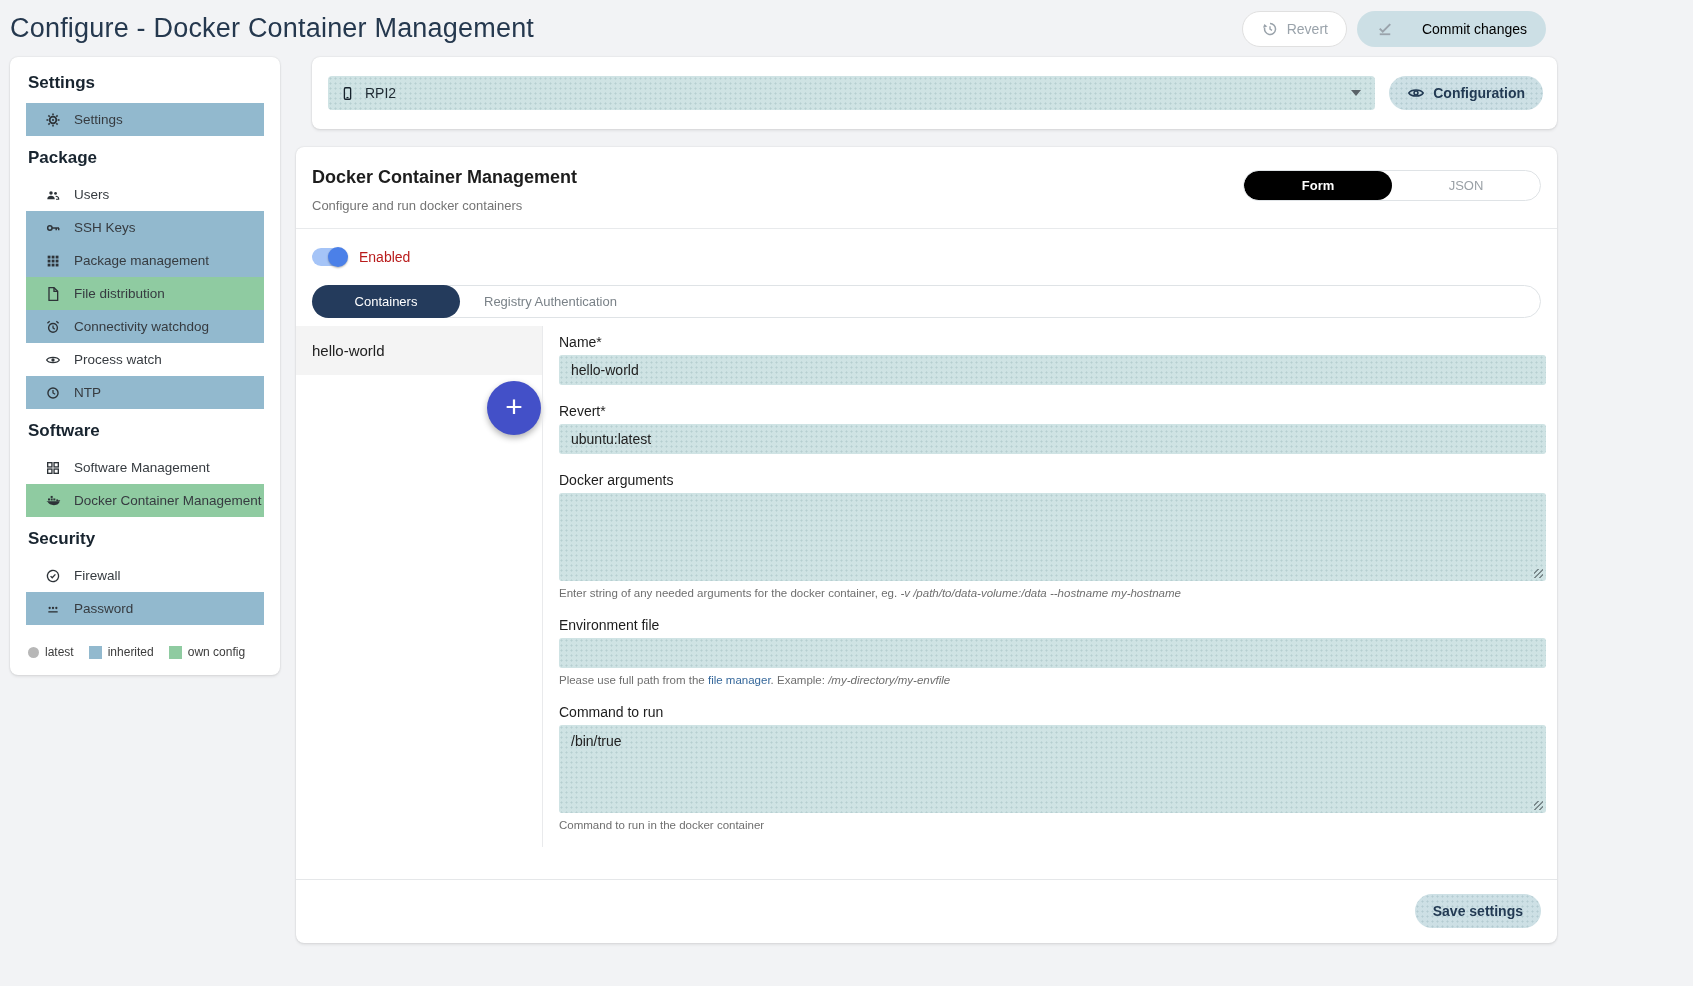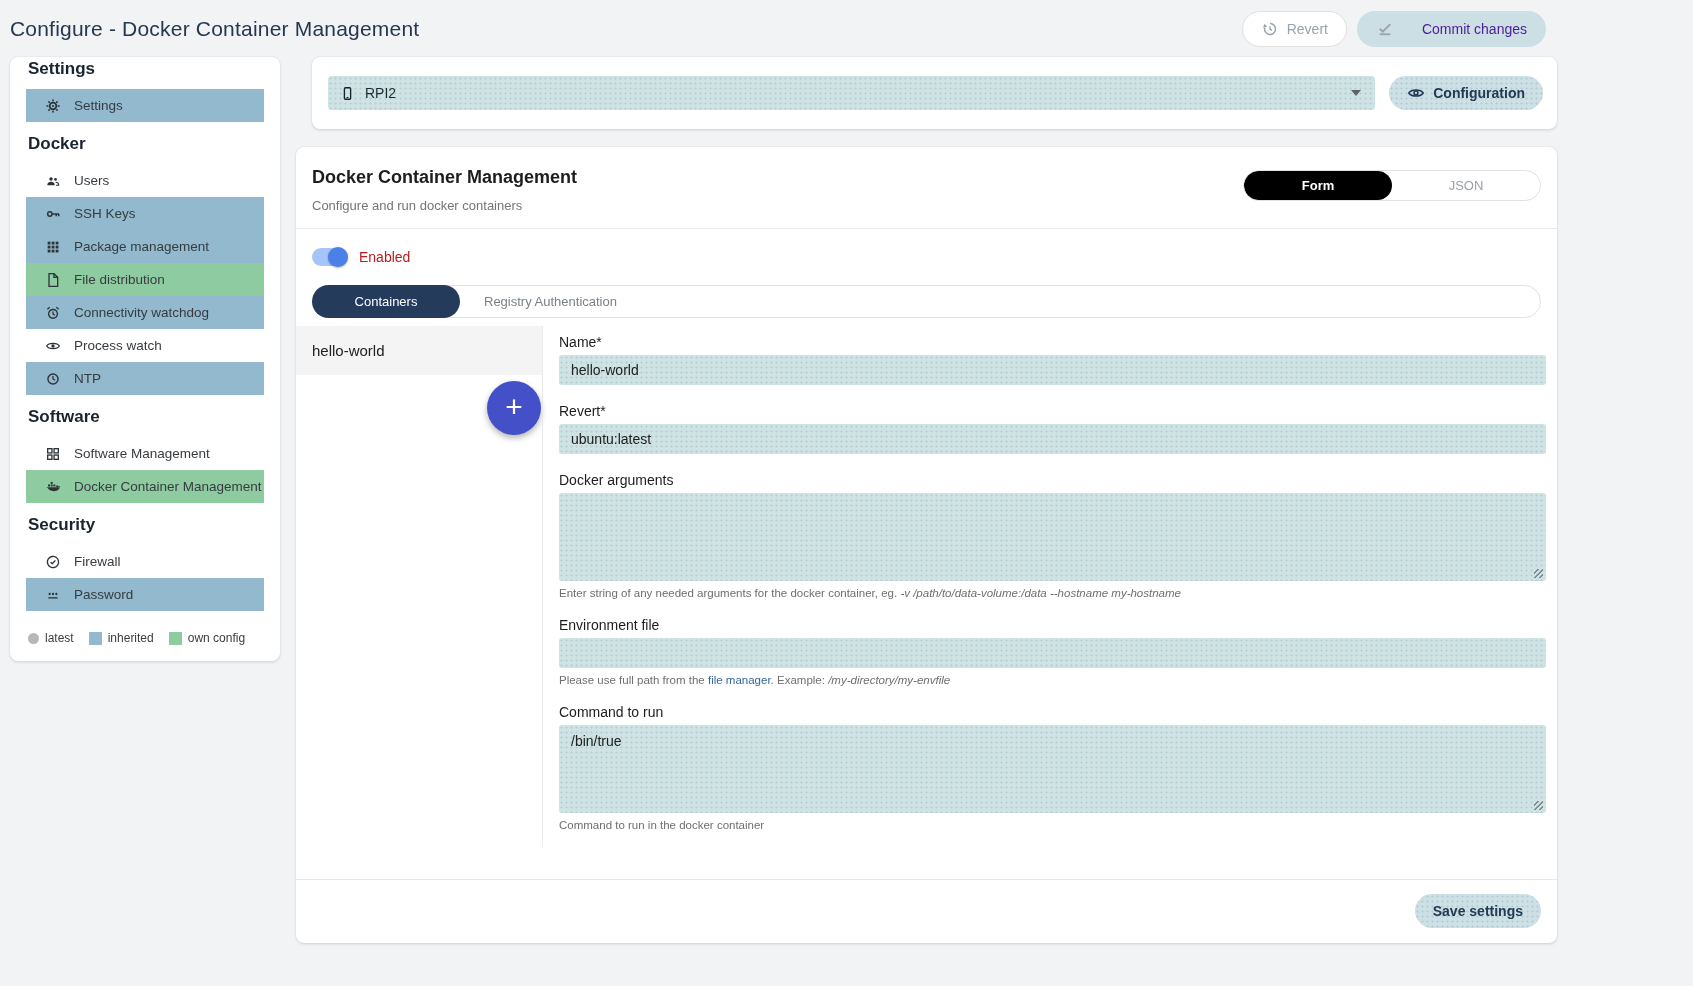"Configure - Docker Container Management" .page-title { font-size: 21px -> 27px }
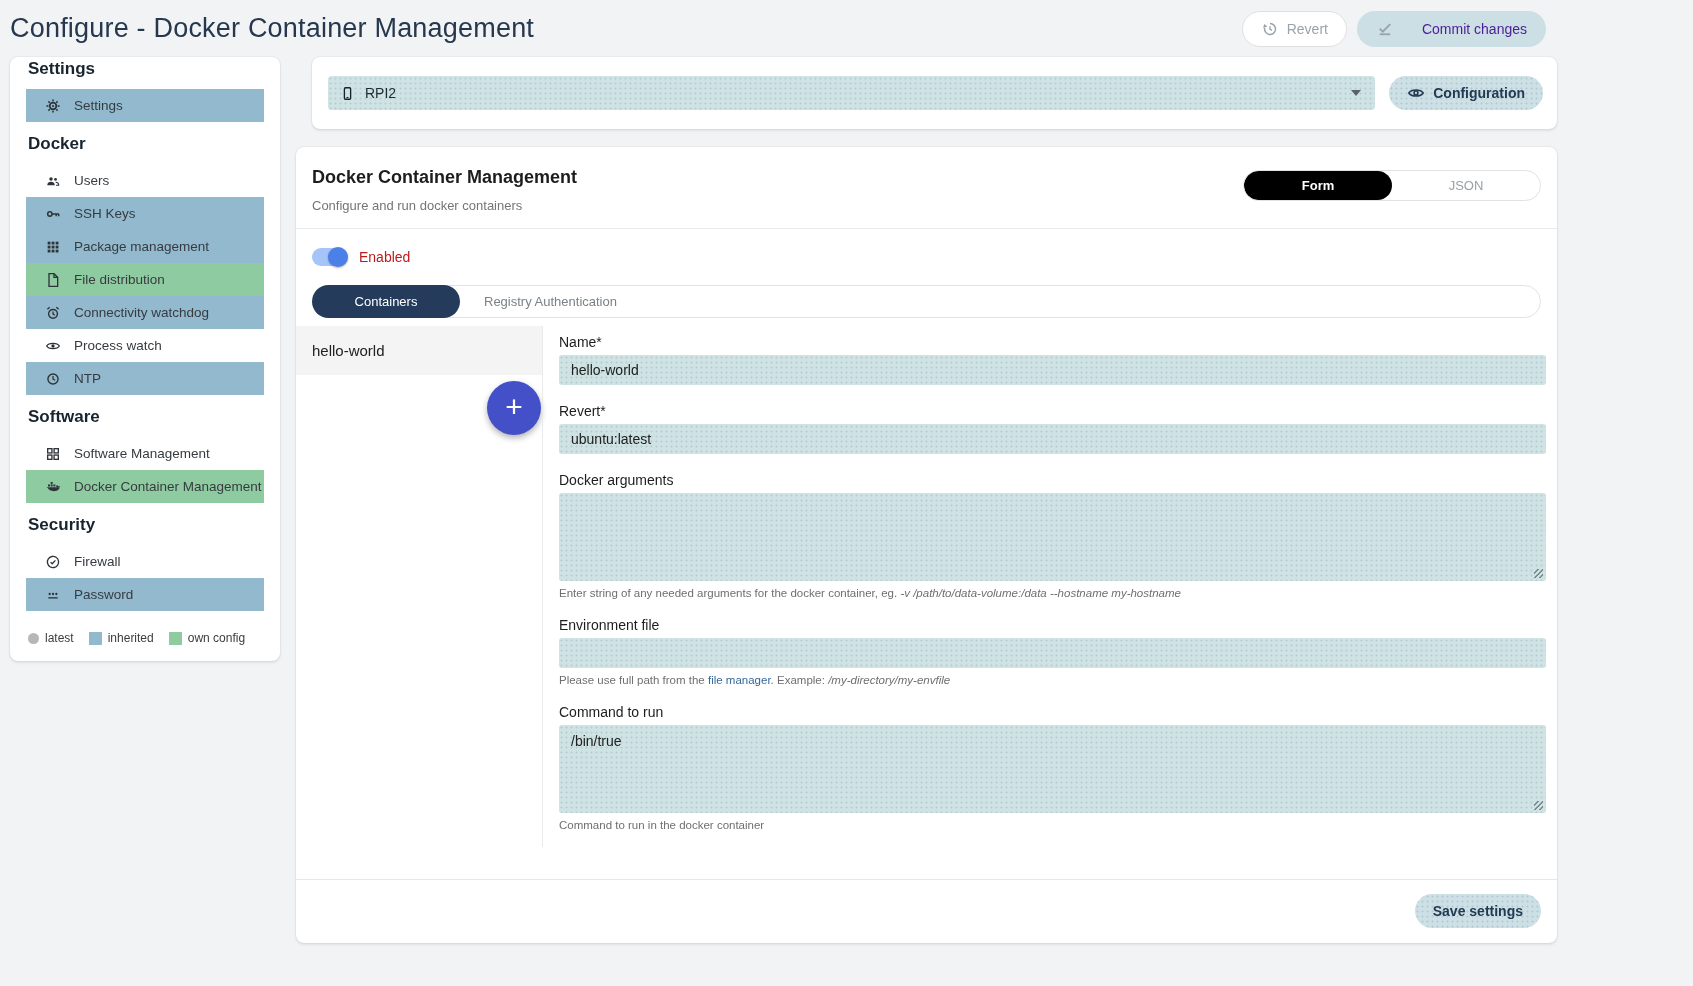"Commit changes" .btn-commit { color: #4c1d95 -> #000000 }
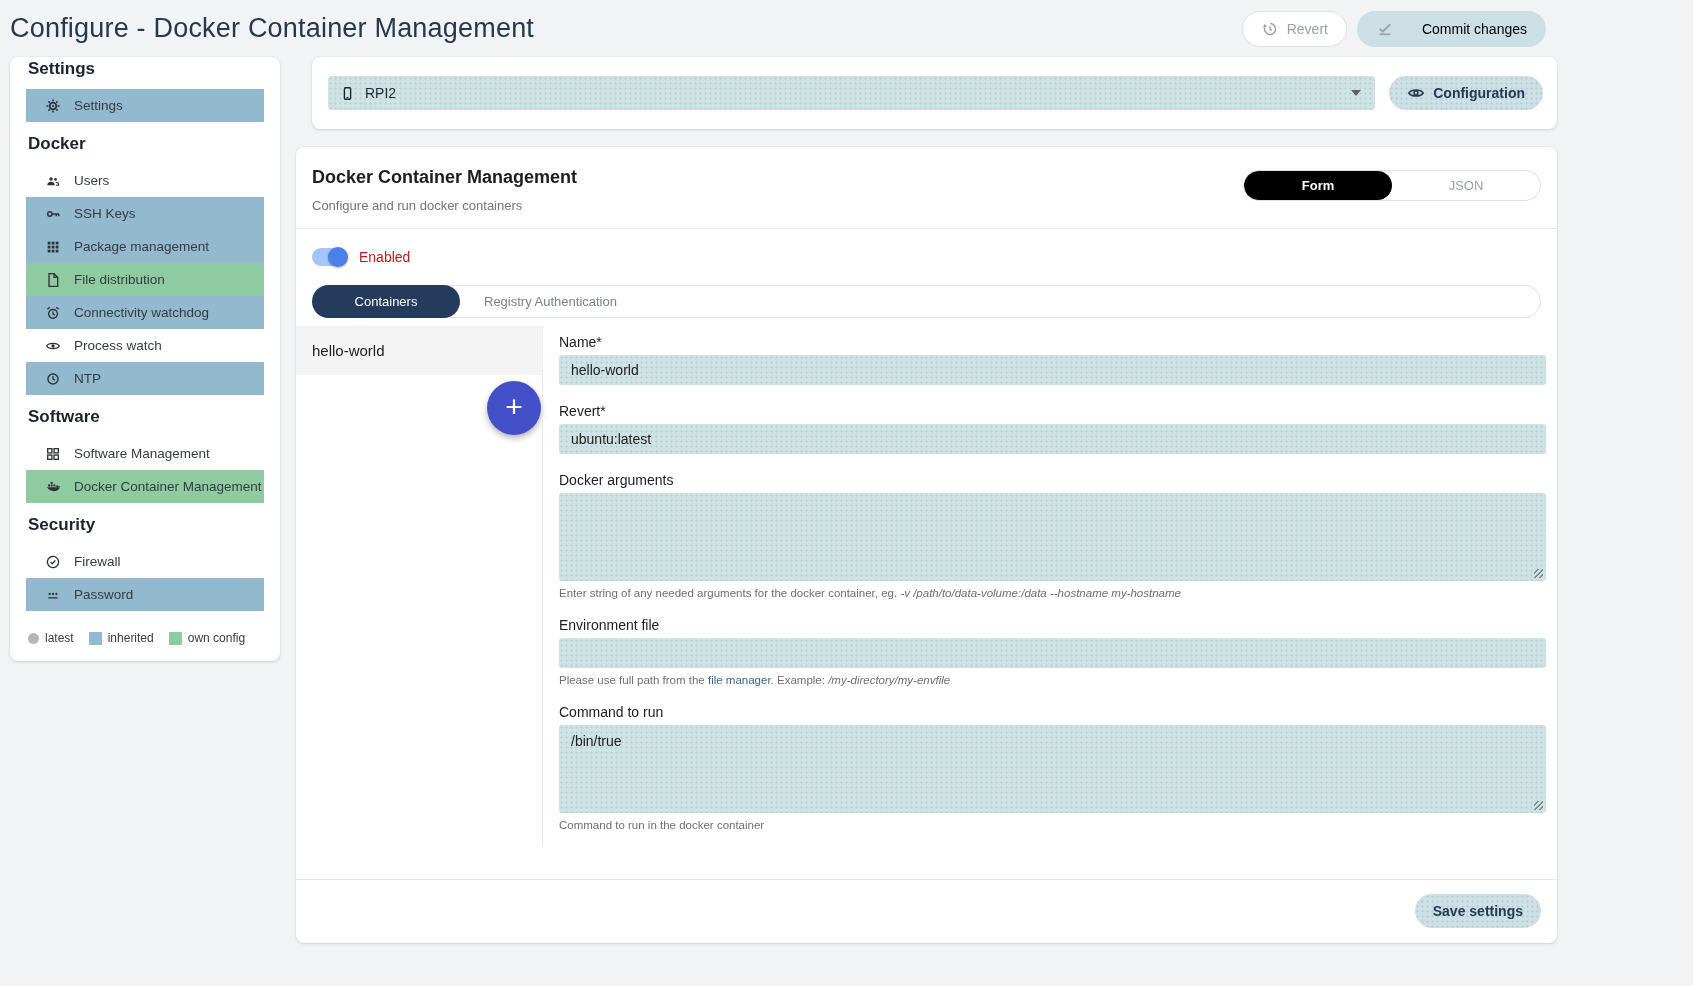"Settings" .sidebar { padding: 0 16px 16px -> 14px 16px 16px }
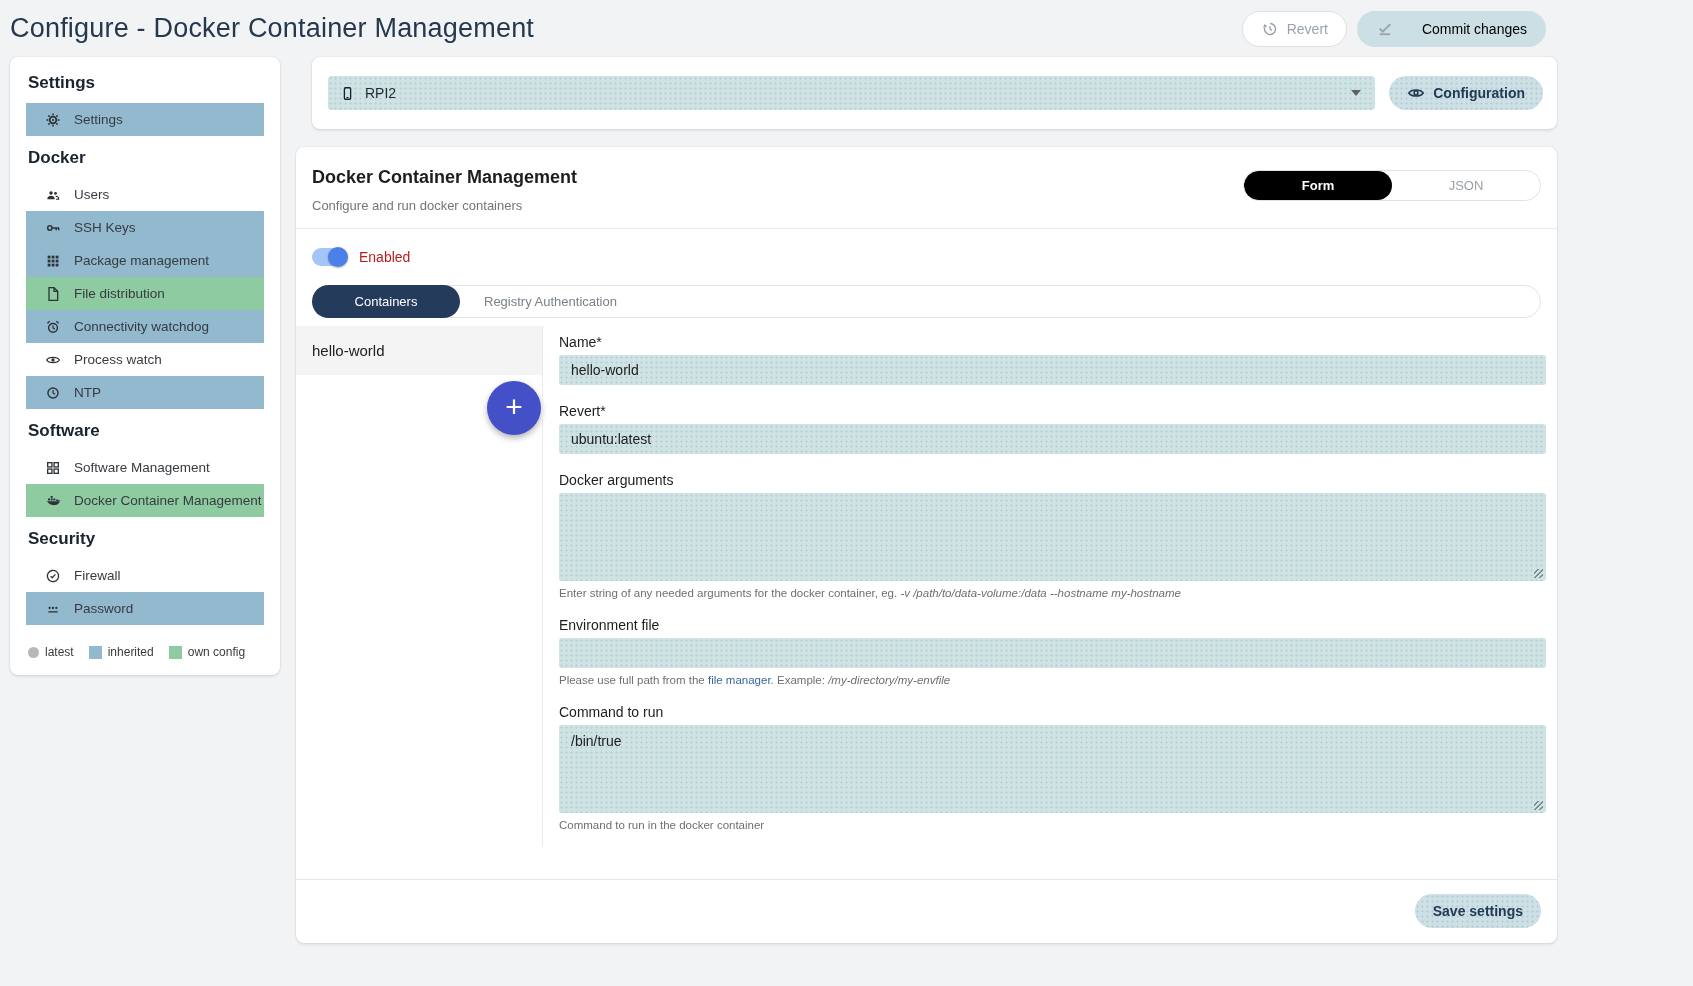"Docker" div.side-section-title { text: Docker -> Package }
